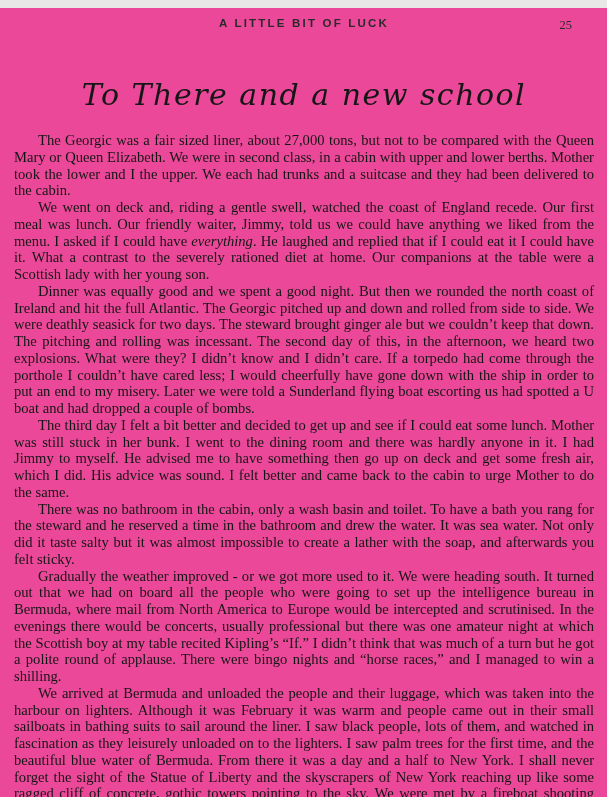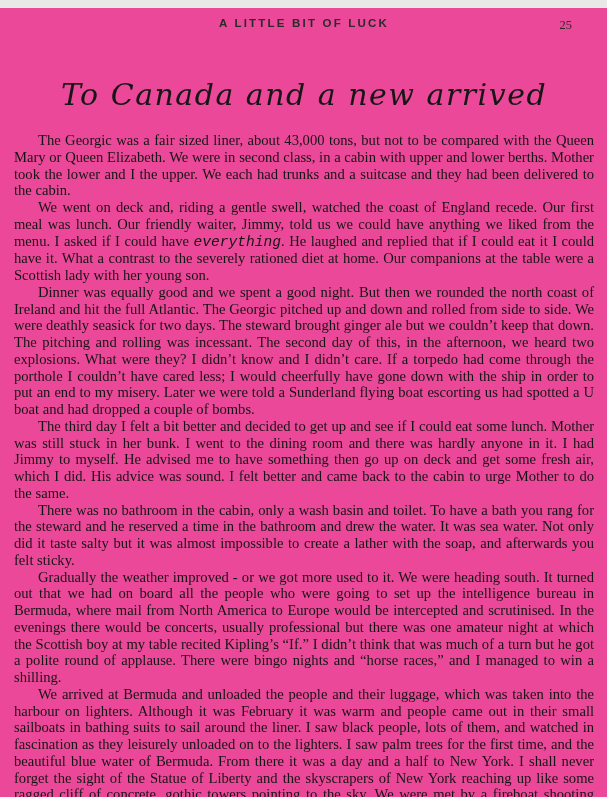"To Canada and a new" div.chapter-title { text: Canada and a new arrived -> There and a new school }
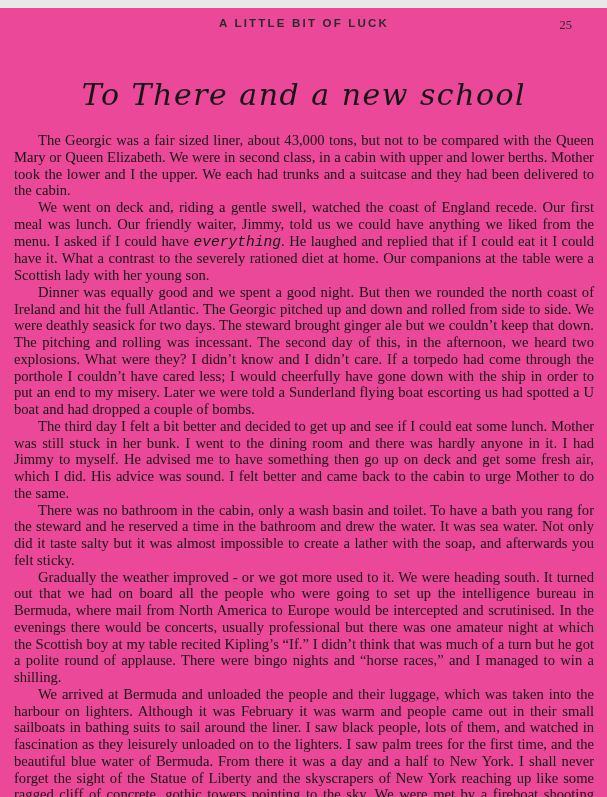"The Georgic was a fair" p { text: 43,000 -> 27,000 }
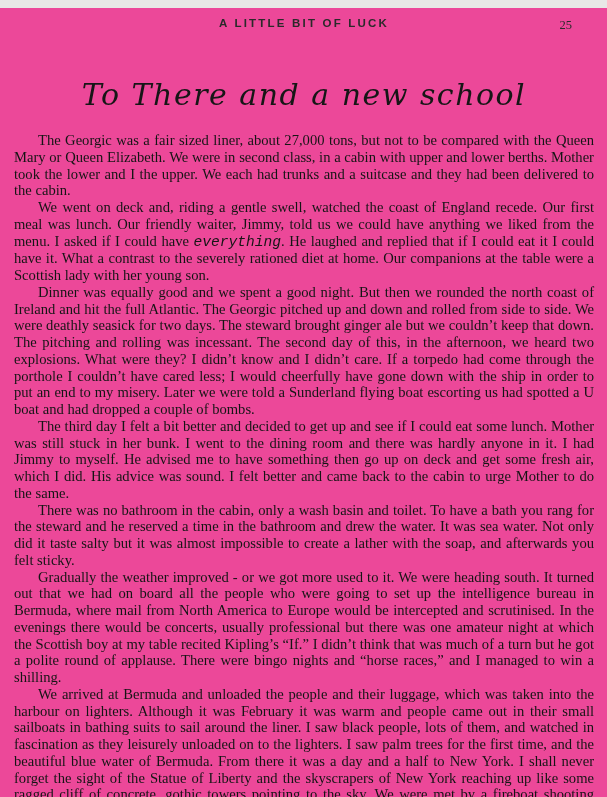"everything" .body-text .em { font-family: Liberation Mono, monospace -> none }
